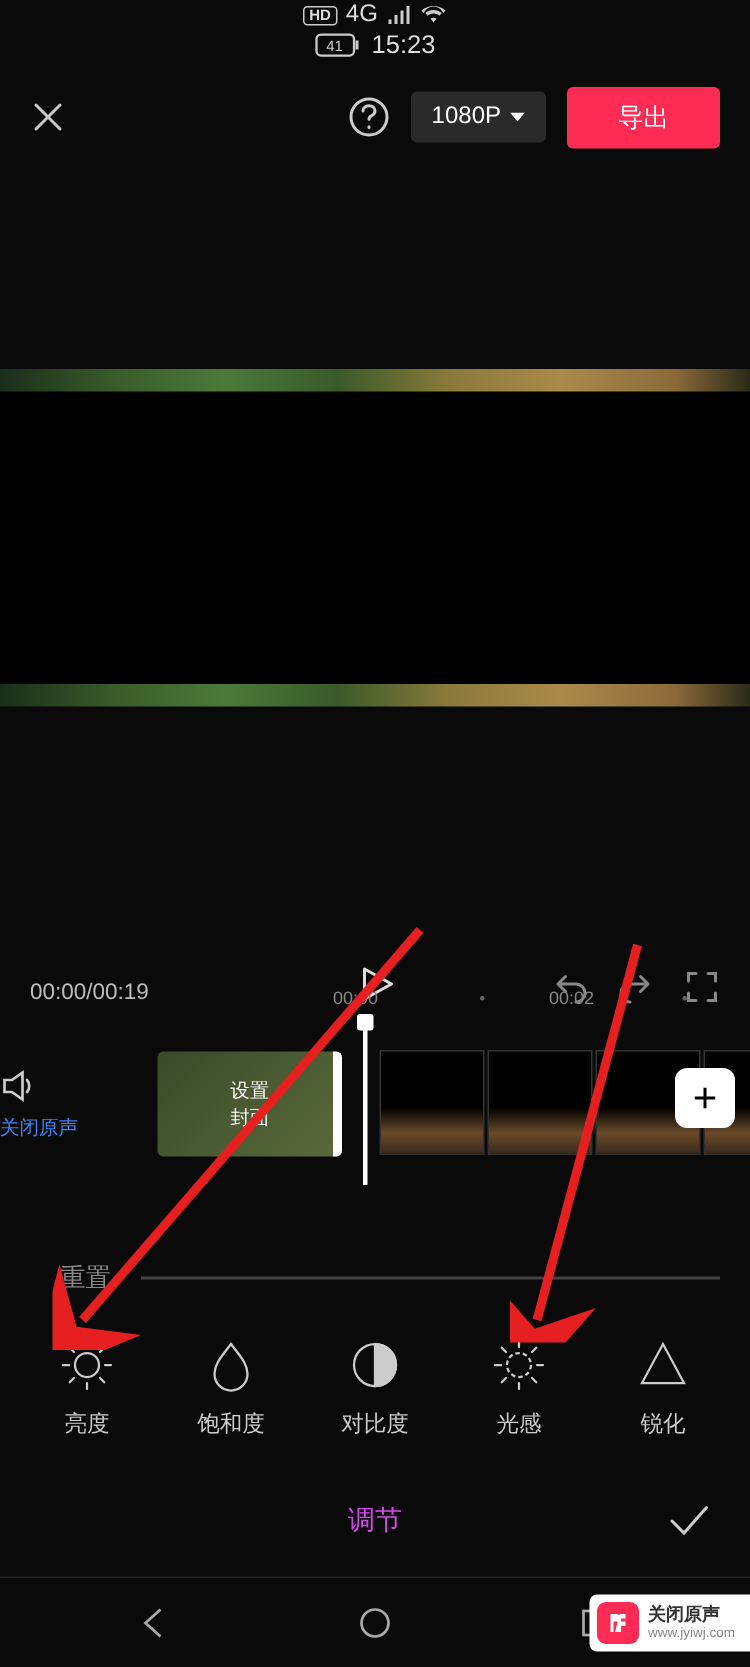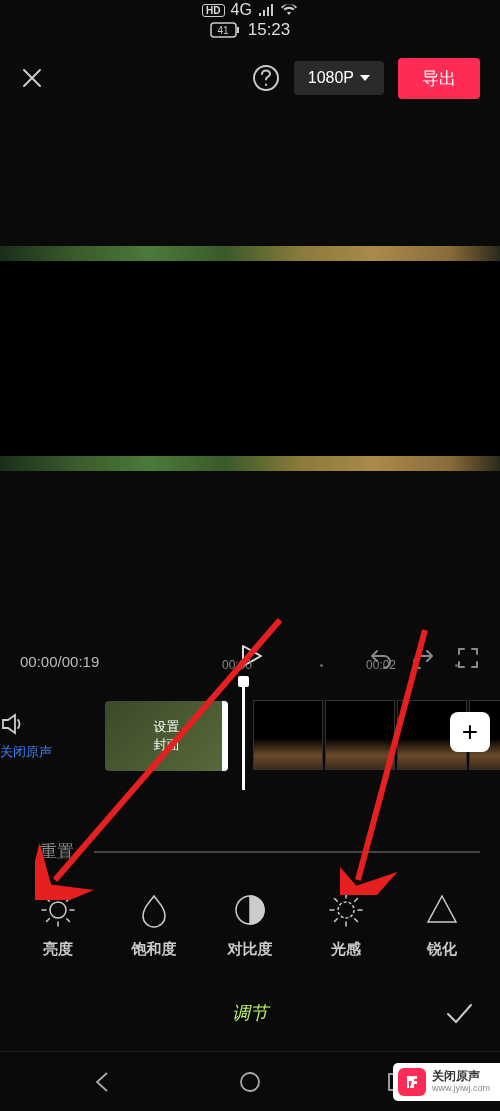"导出" .export-btn { padding: 9px 24px -> 9px 34px }
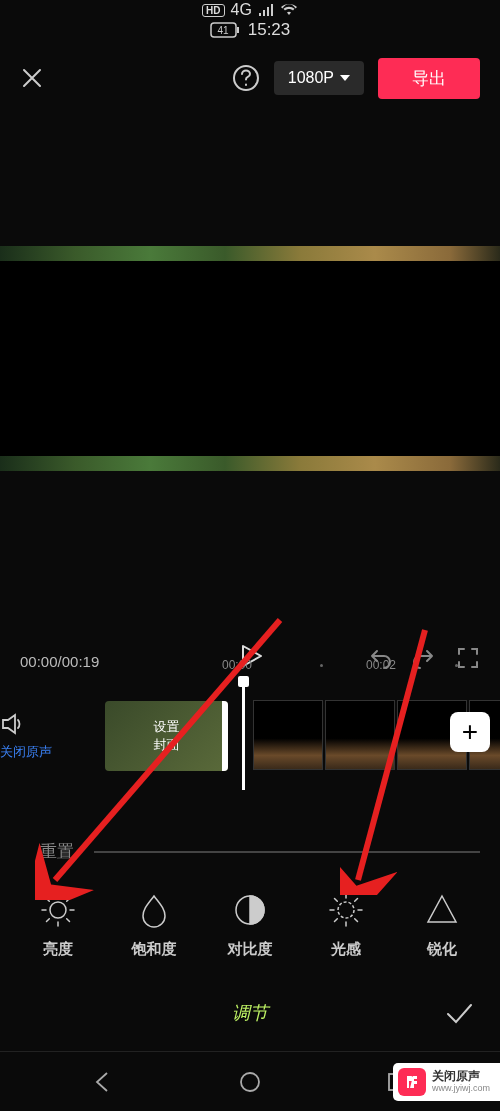"亮度" .adjust-tools { font-weight: bold -> none }
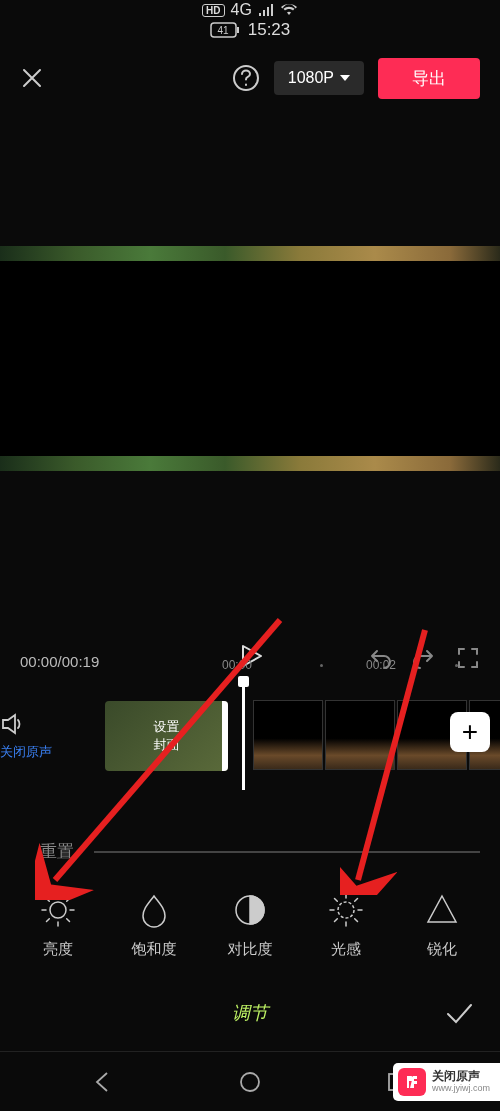"调节" .bottom-title { color: #bef264 -> #d946ef; font-style: italic -> none }
